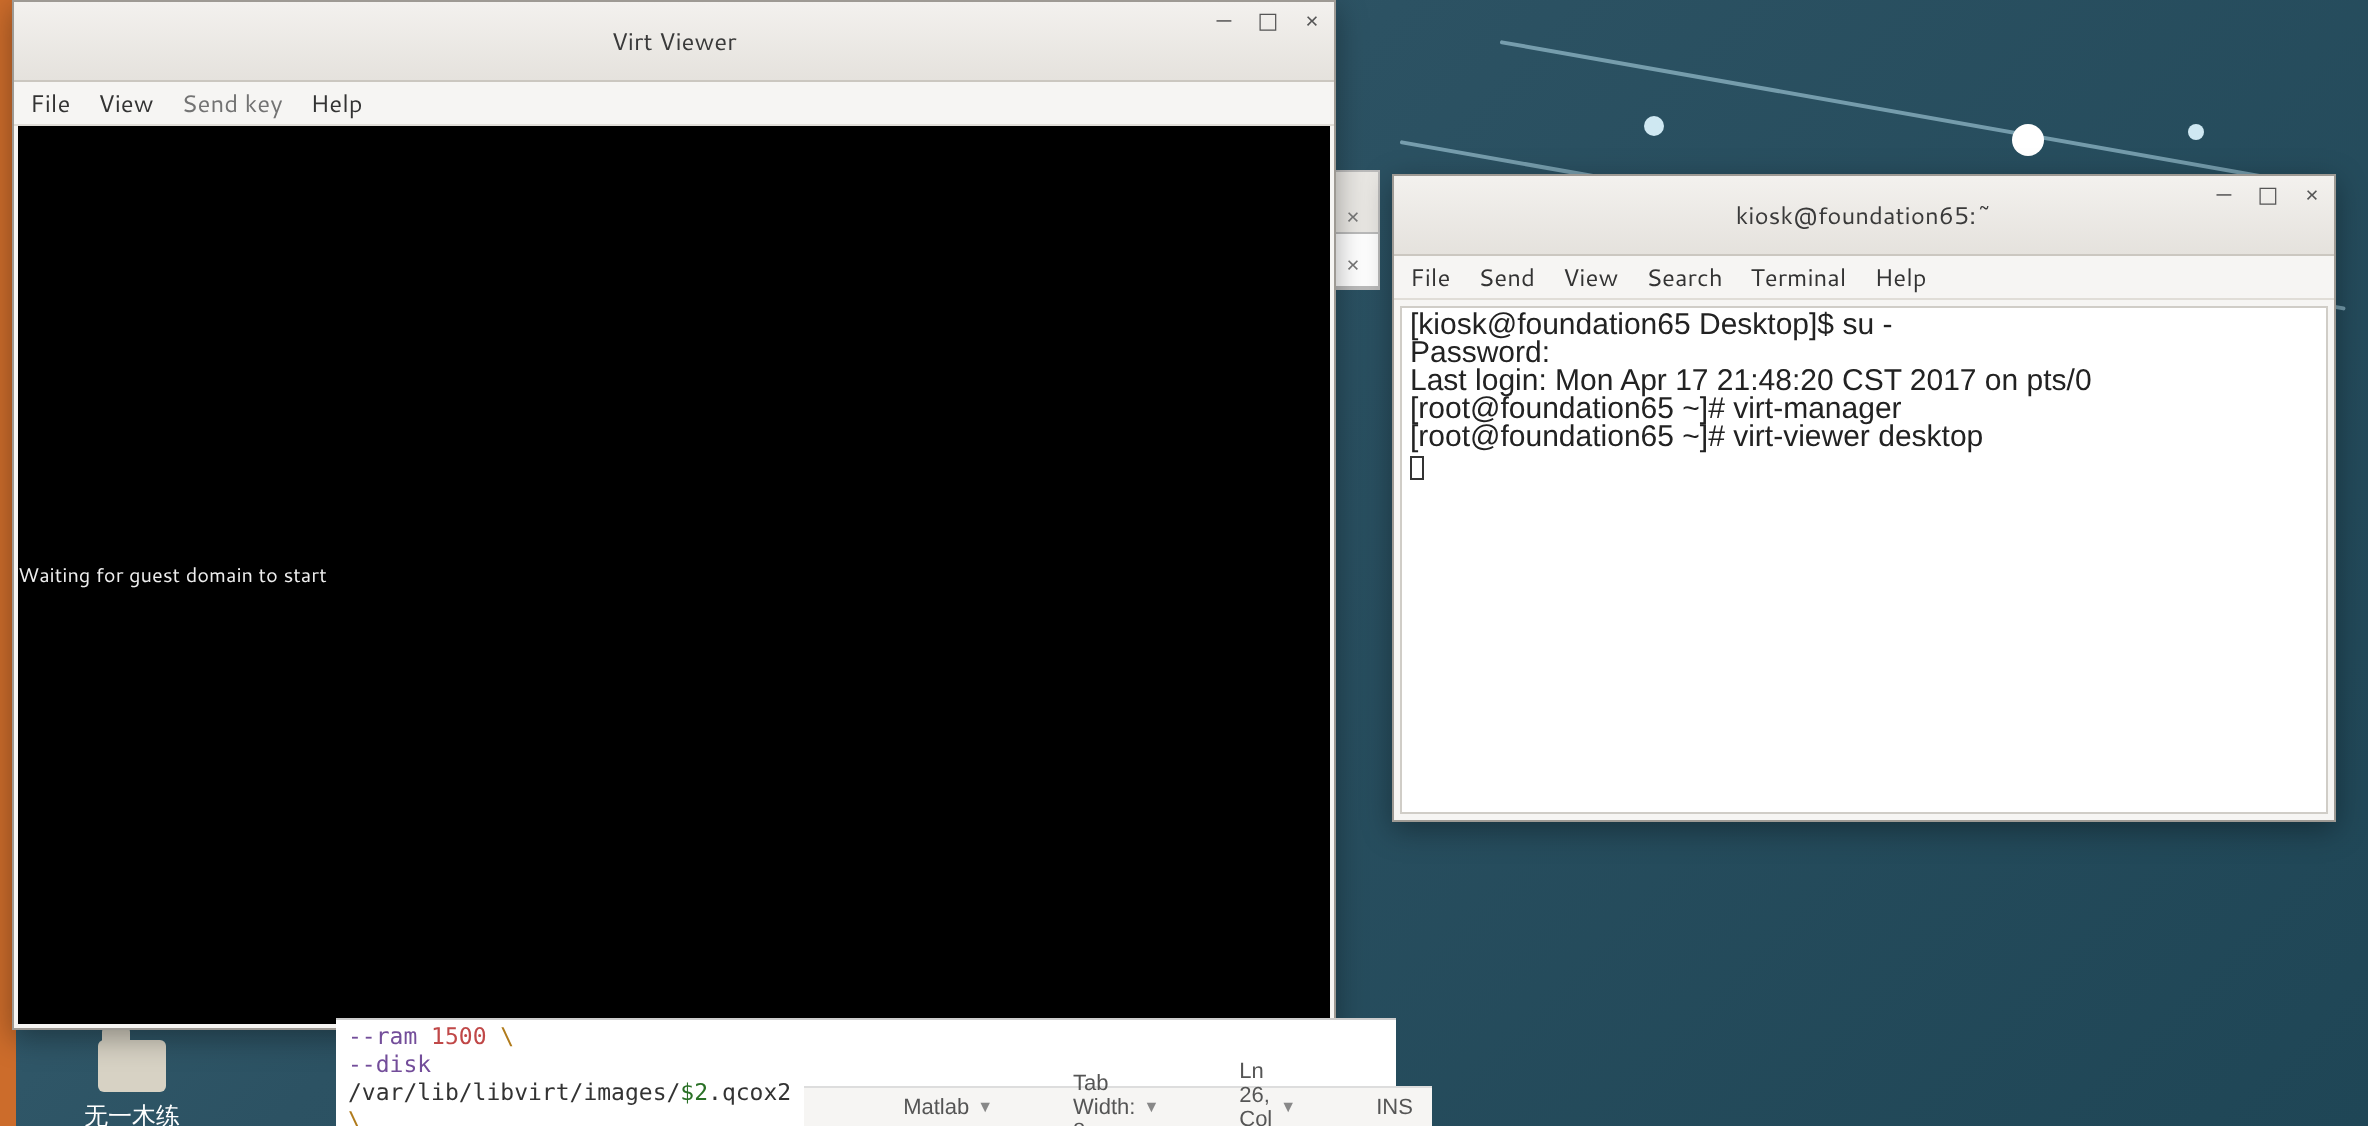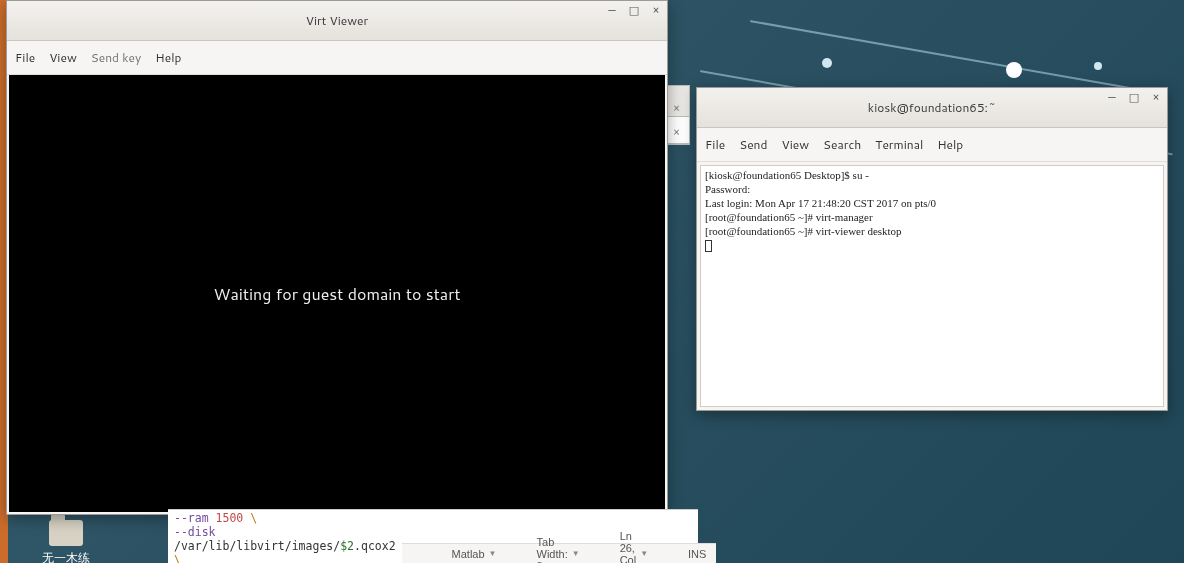"File" .menubar { height: 34px -> 22px }
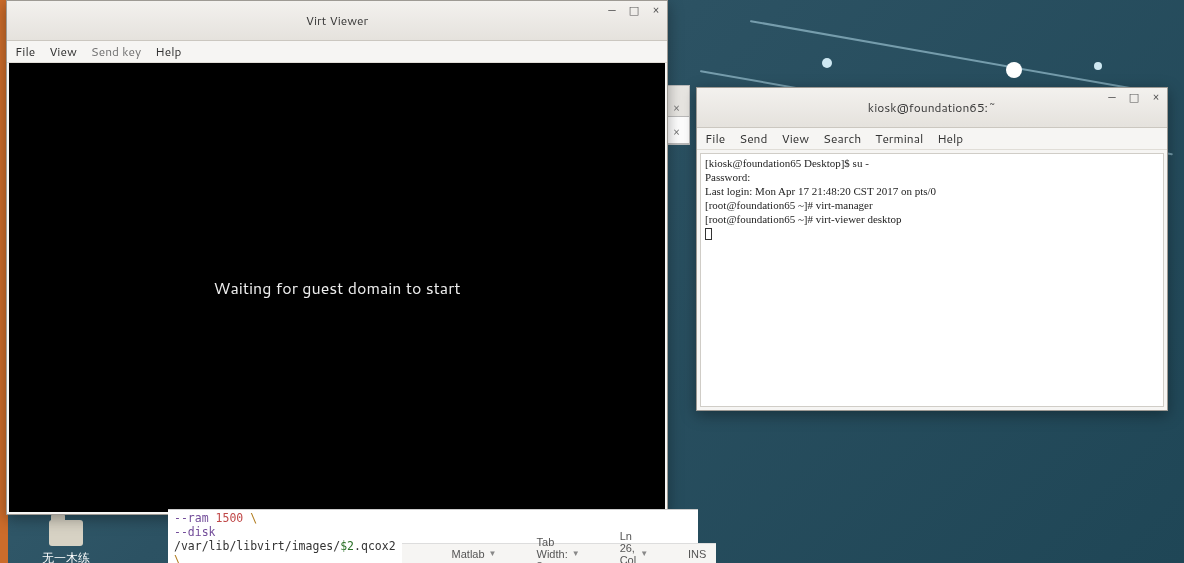"[kiosk@foundation65 Desktop]$ su -" .term-body { font-family: Liberation Serif, serif -> Liberation Sans, sans-serif; font-size: 11px -> 15px }
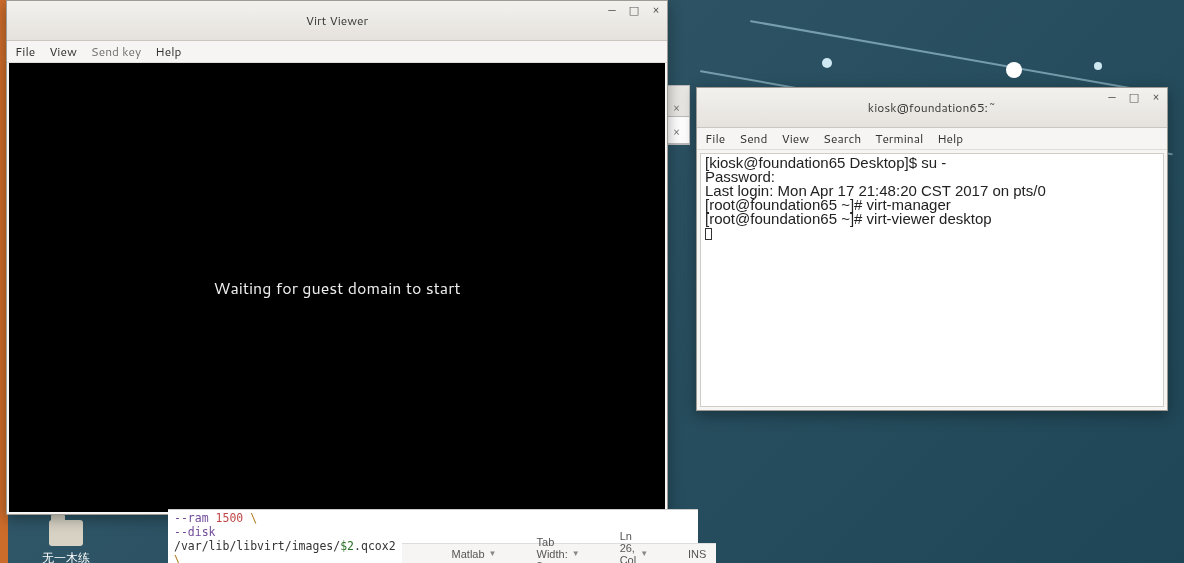"Waiting for guest domain to" .virt-body { font-size: 16px -> 10px; justify-content: center -> none }
